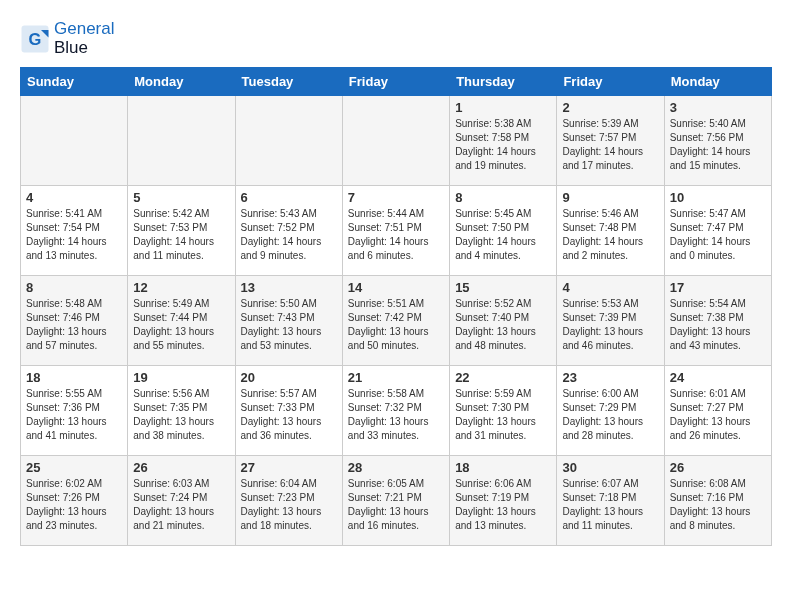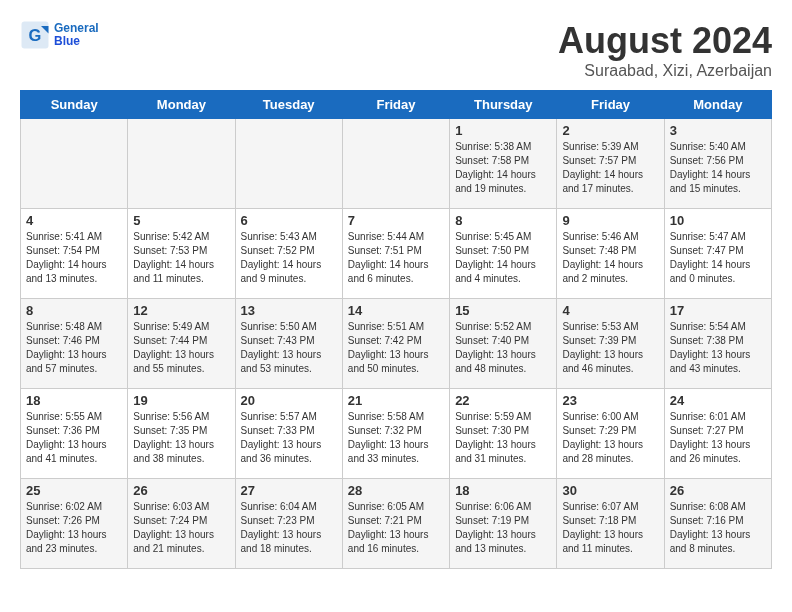"General" .logo-text { font-size: 12px -> 17px; font-weight: bold -> normal }
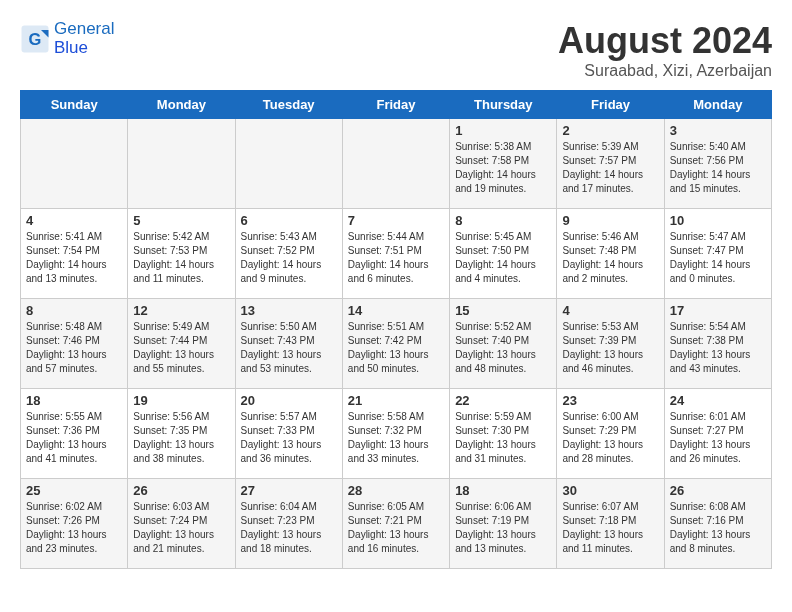"Blue" span { color: #1d4ed8 -> #0f172a }
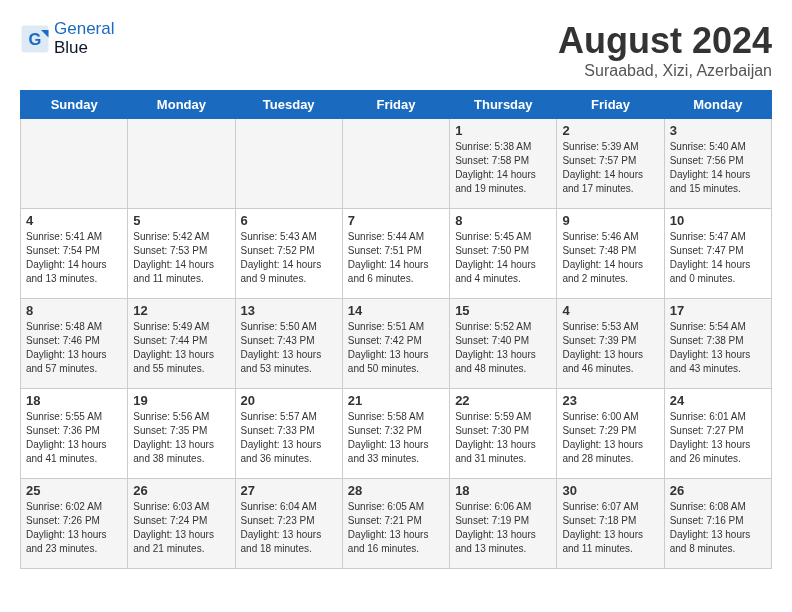"August 2024" div.title-area { html: <div> <div>August 2024</div> <div>Suraabad, Xizi, Azerbaijan</div> </div> -> none }
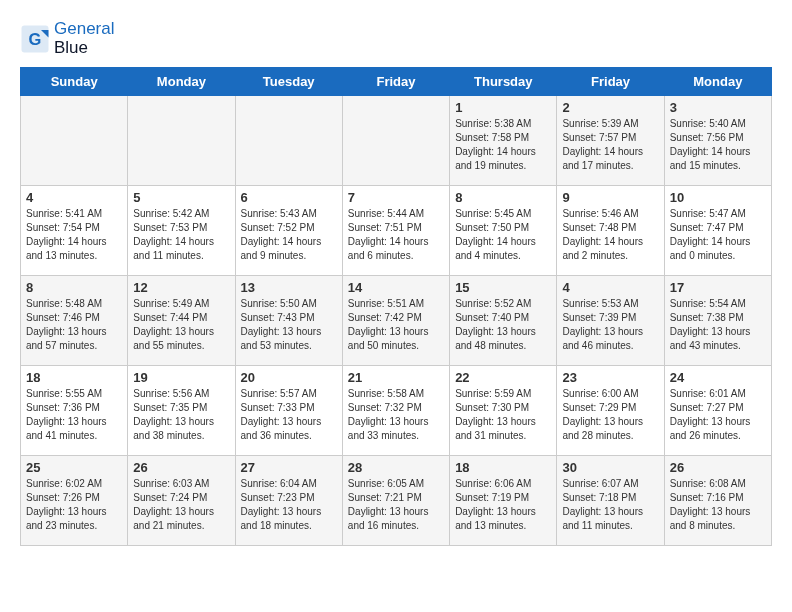"Sunday" .calendar-table thead tr th { text-align: center -> none }
